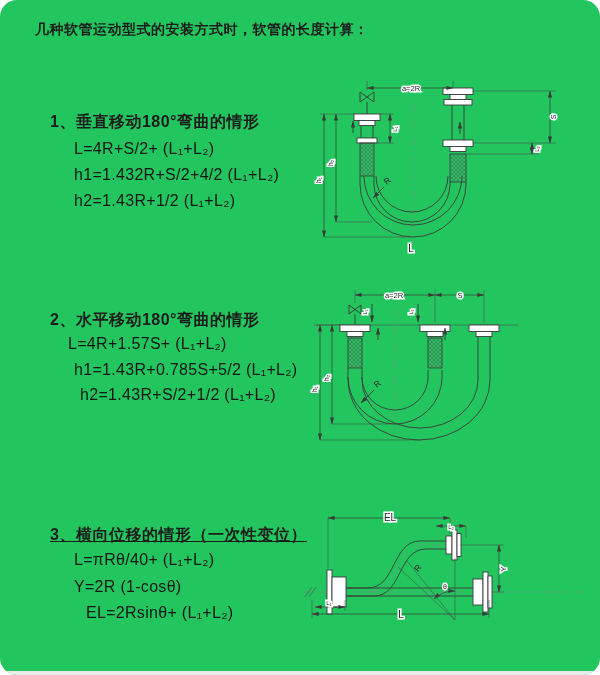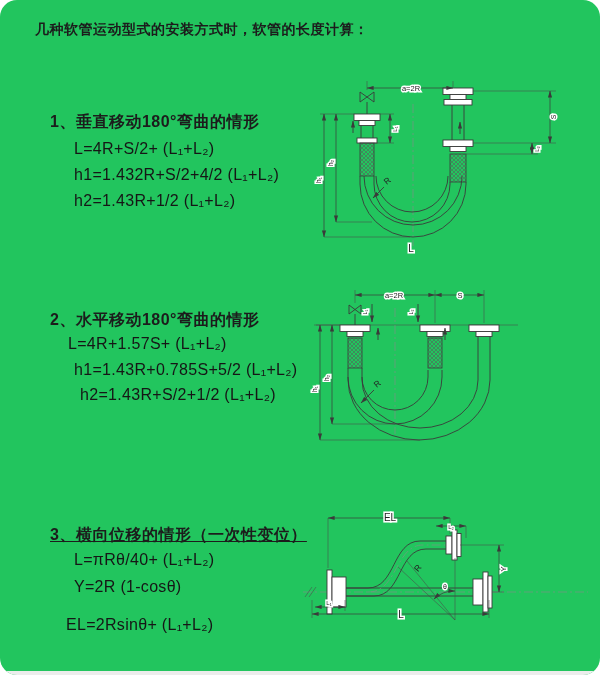"EL=2Rsinθ+ (L₁+L₂)" div.formula { left: 66px -> 86px; margin-top: 12px -> none }
